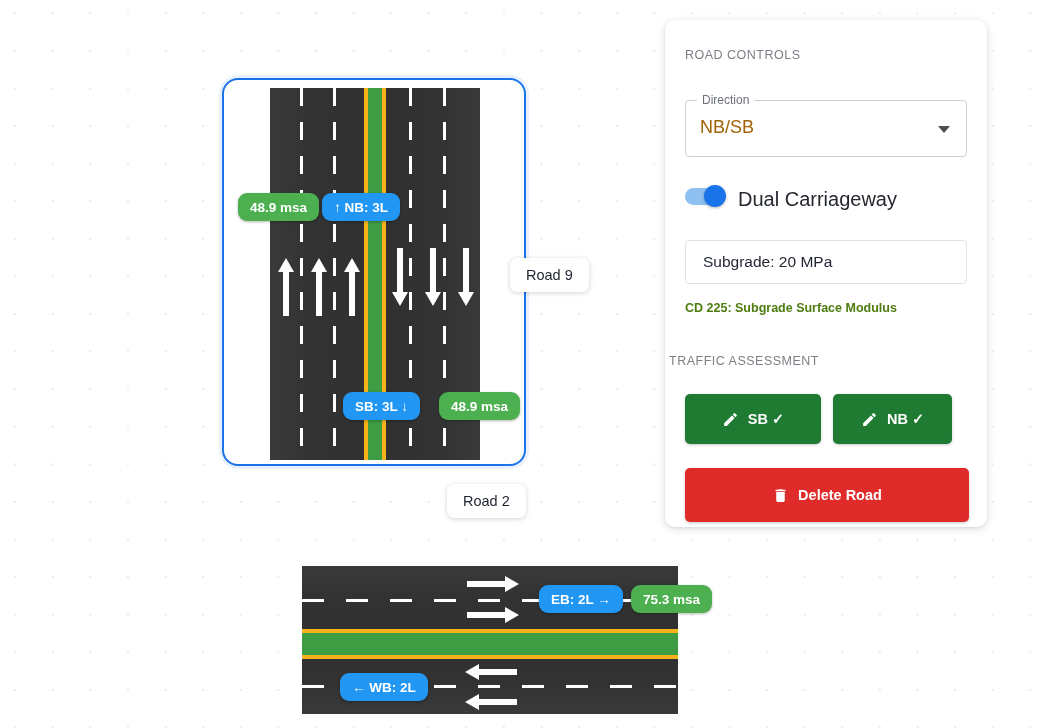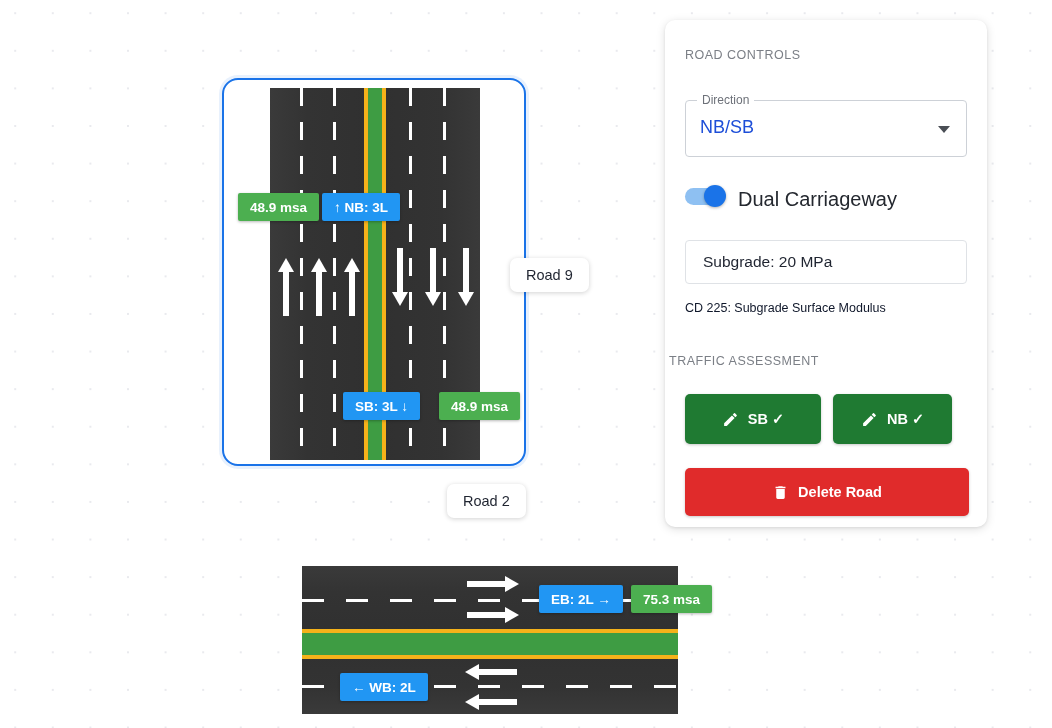"NB/SB" #direction-value { color: #1d4ed8 -> #a16207 }
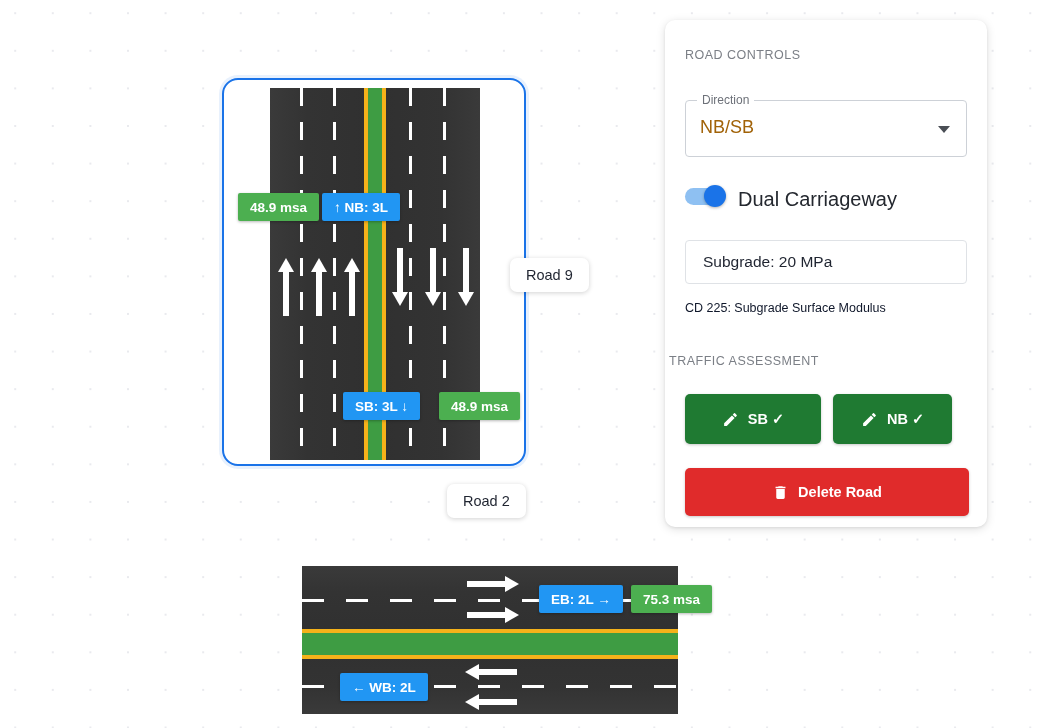"48.9 msa" .badge { border-radius: 2px -> 9px }
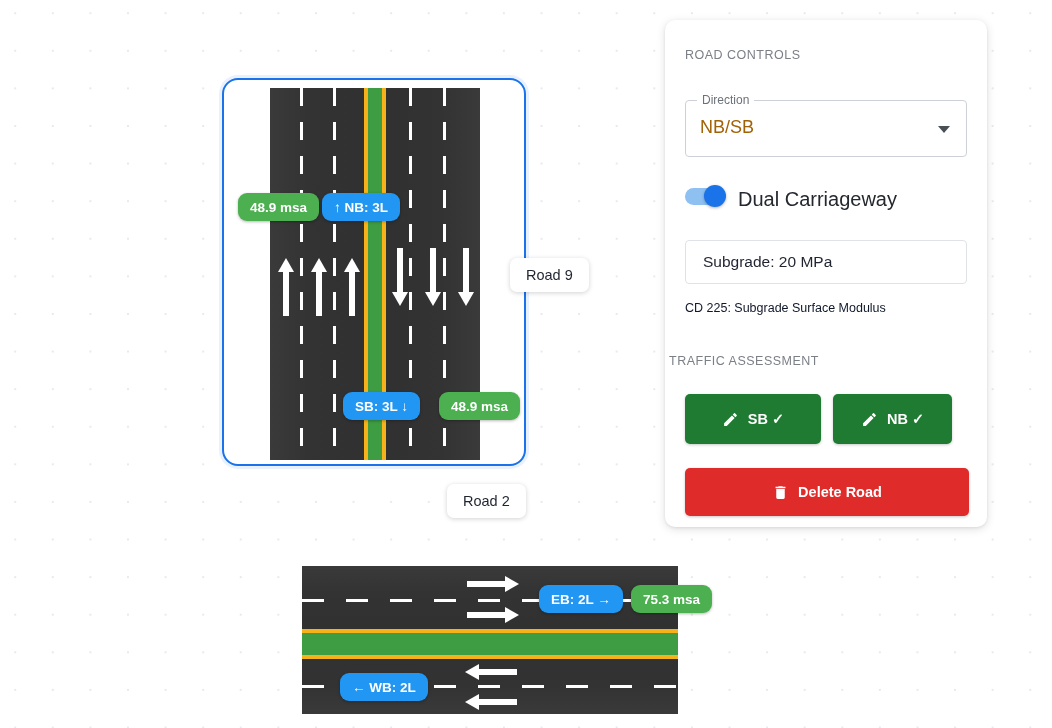"CD 225: Subgrade Surface Modulus" #subgrade-help { color: #0f172a -> #4d7c0f; font-weight: none -> bold }
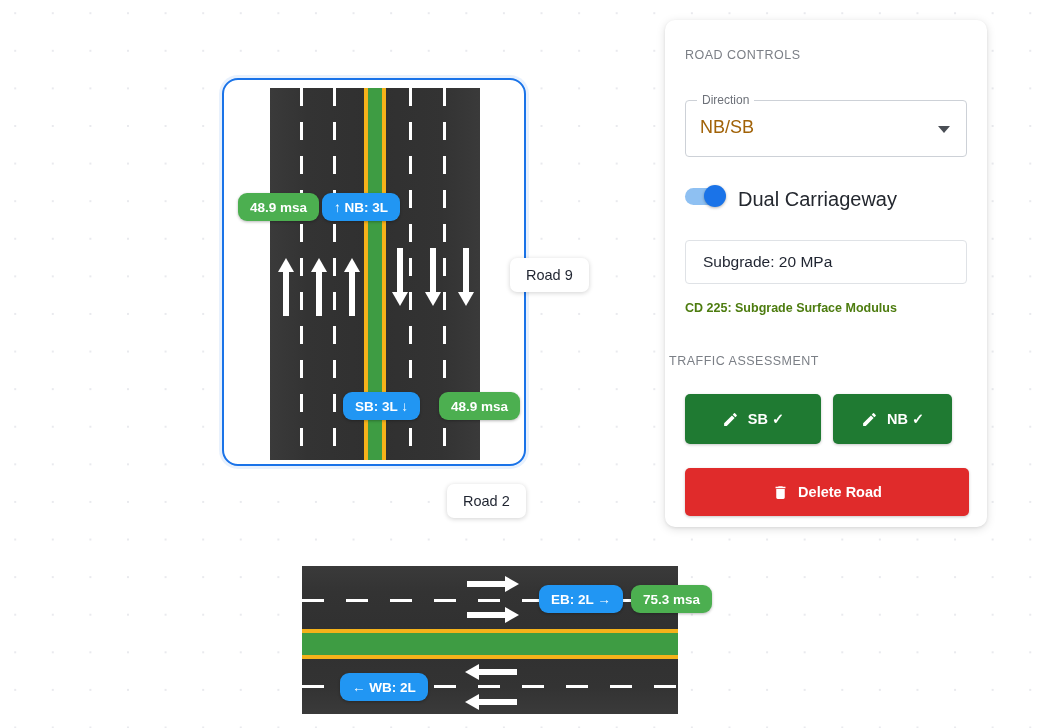"Delete Road" #btn-delete { height: 48px -> 54px }
